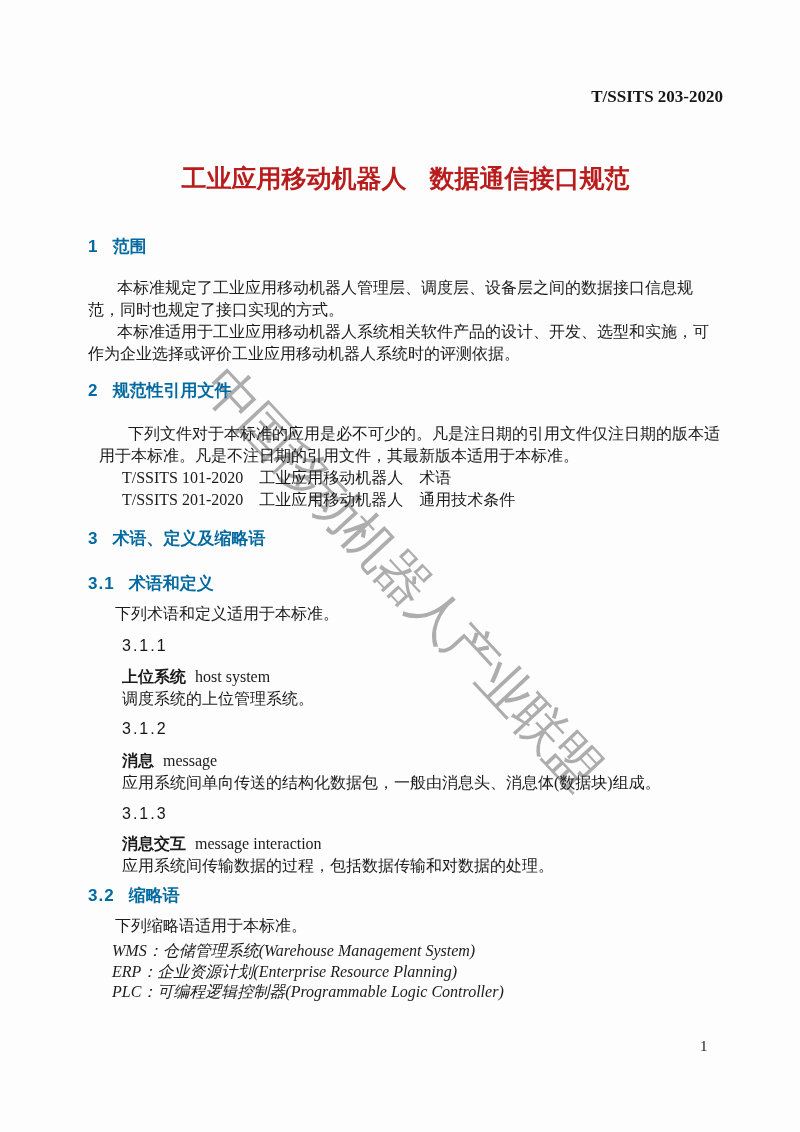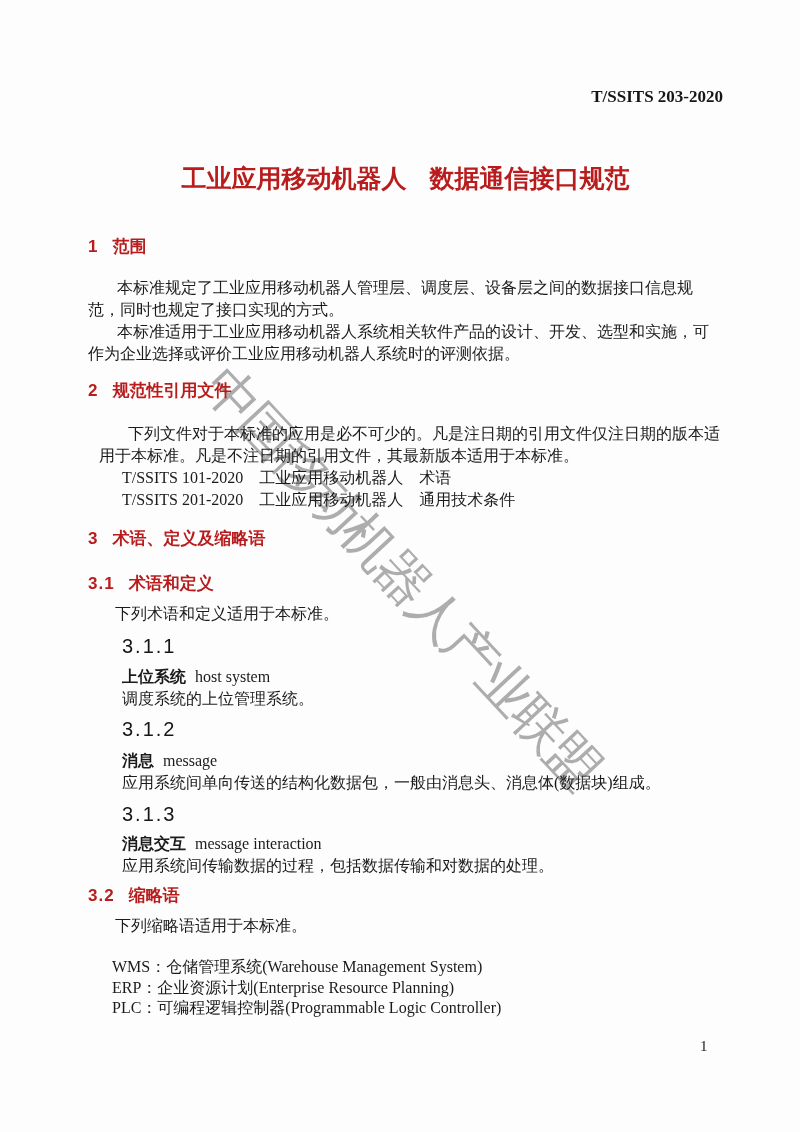"1 范围" .h-sec { color: #b91c1c -> #0369a1 }
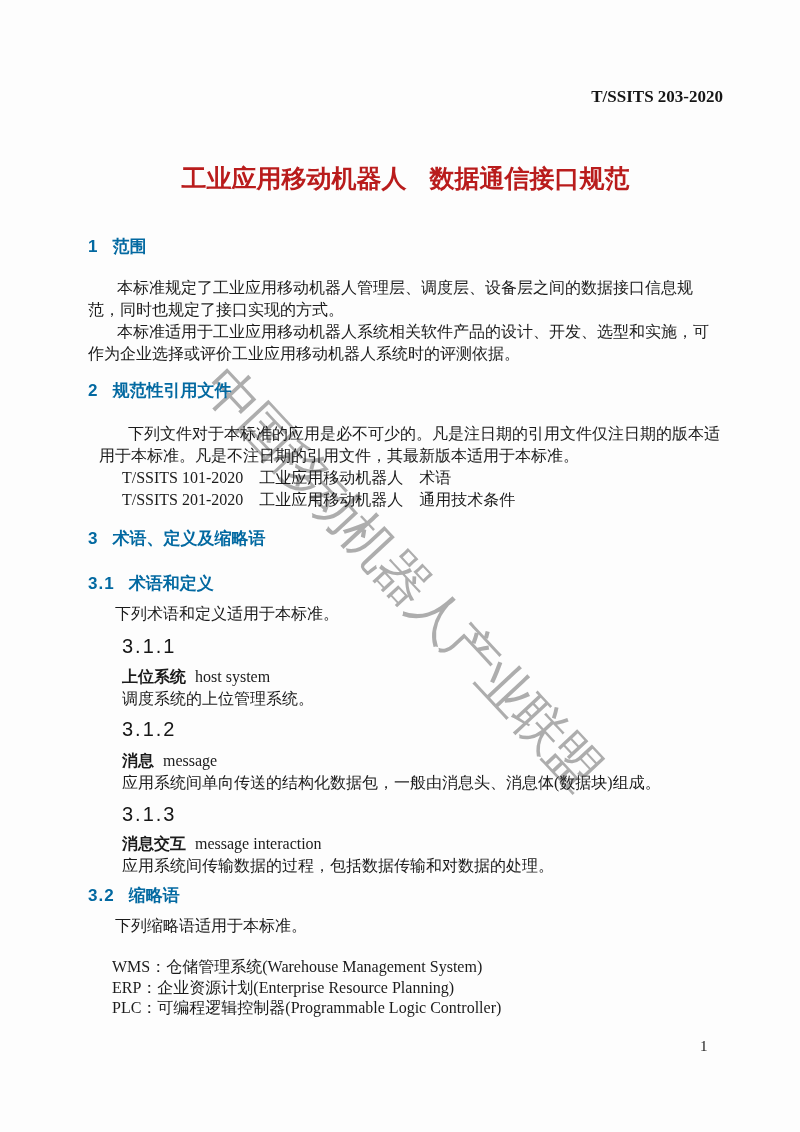"3.1.1" .term-num { font-size: 20px -> 16px }
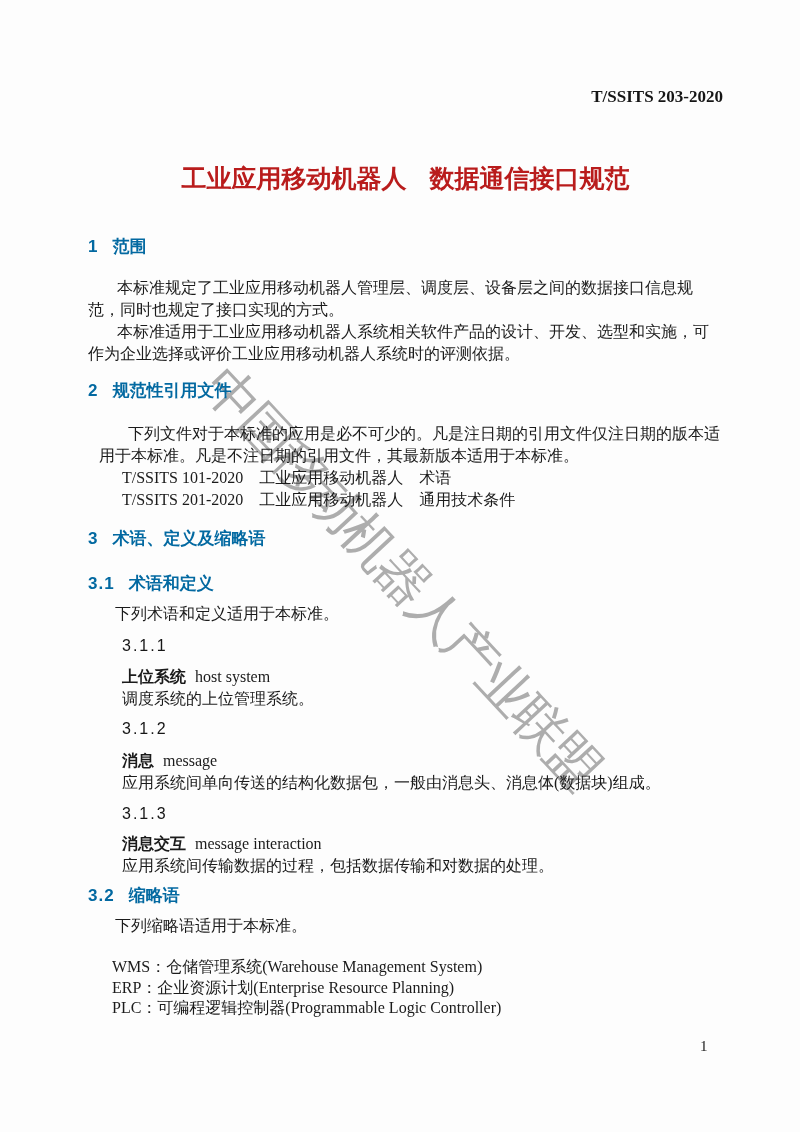"WMS：仓储管理系统(Warehouse Management System)" .mt4 { font-style: none -> italic; margin-top: 20px -> 4px }
